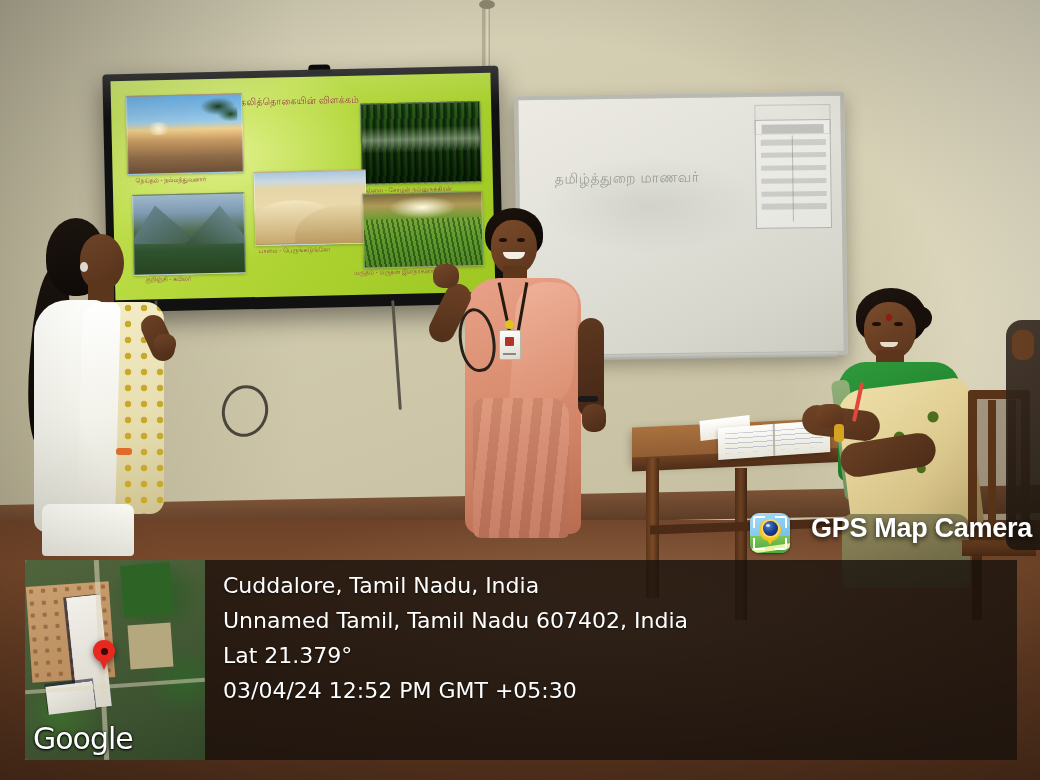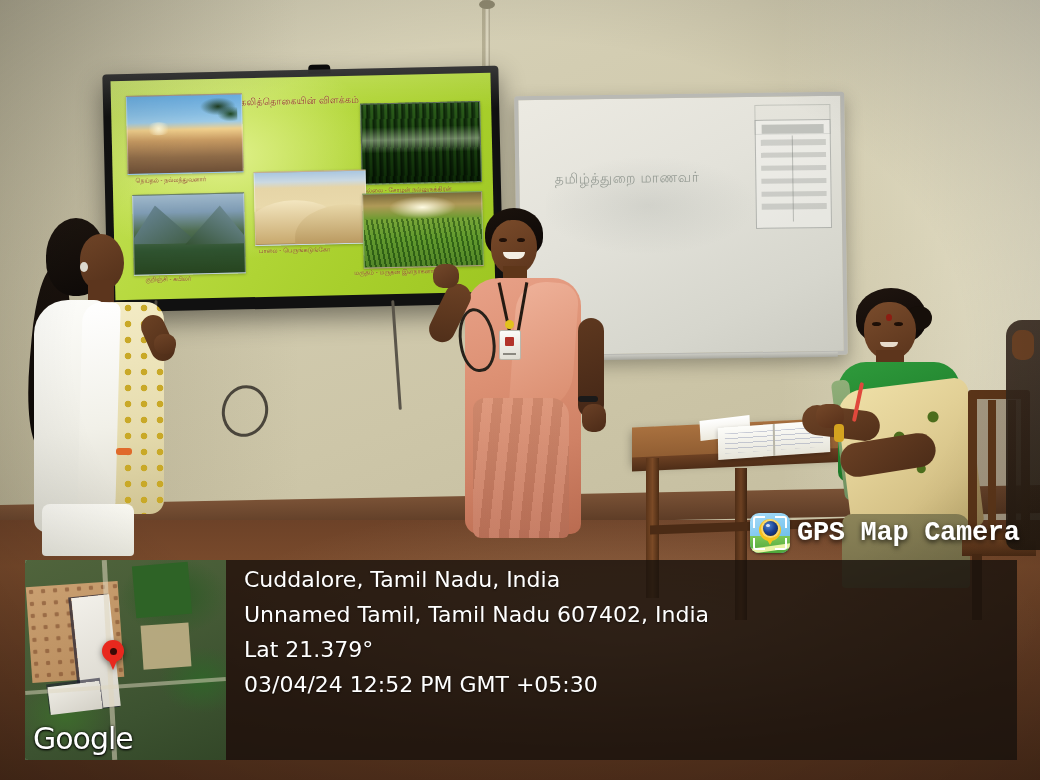"GPS Map Camera" .gps-brand { align-items: center -> flex-start; font-family: Liberation Mono, monospace -> none; gap: 7px -> 21px }
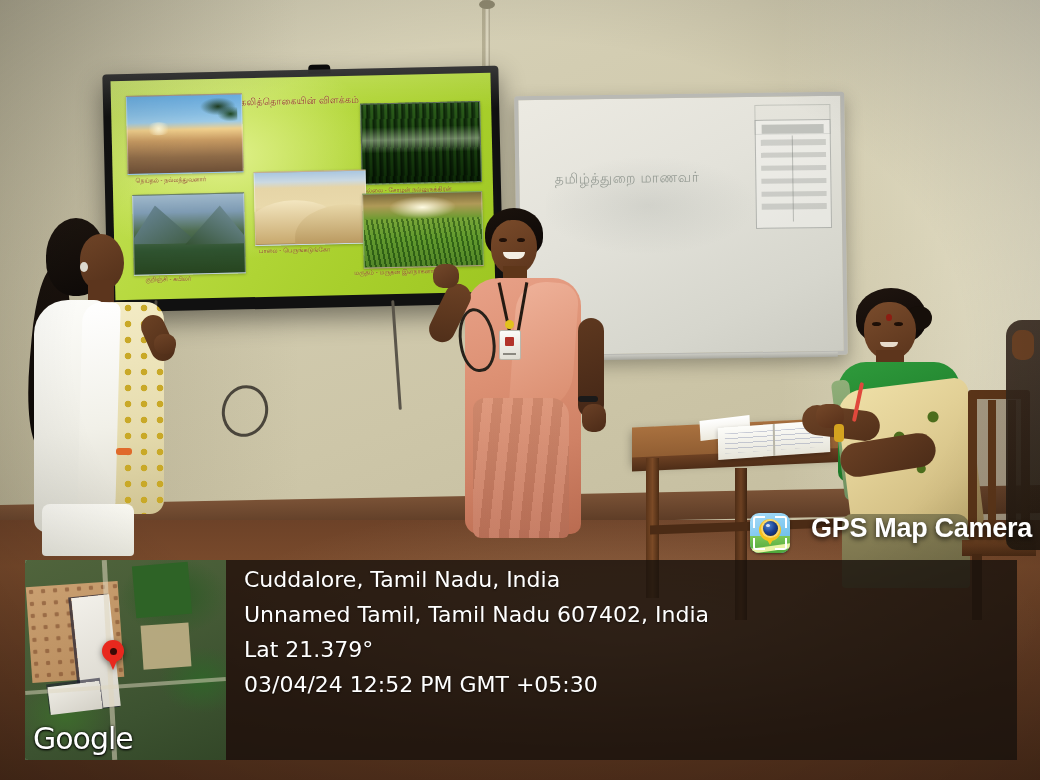"Cuddalore, Tamil Nadu, India" .gps-info { padding: 2px 0 10px 18px -> 8px 0 10px 18px }
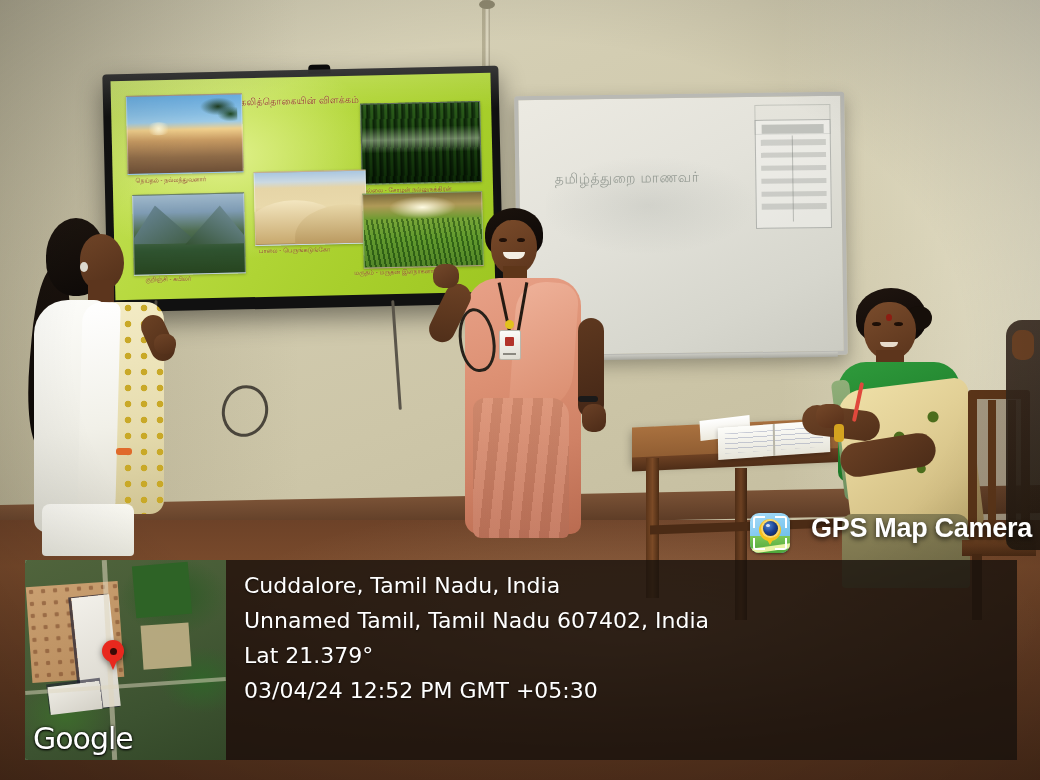"Google" .gps-map { width: 201px -> 180px }
